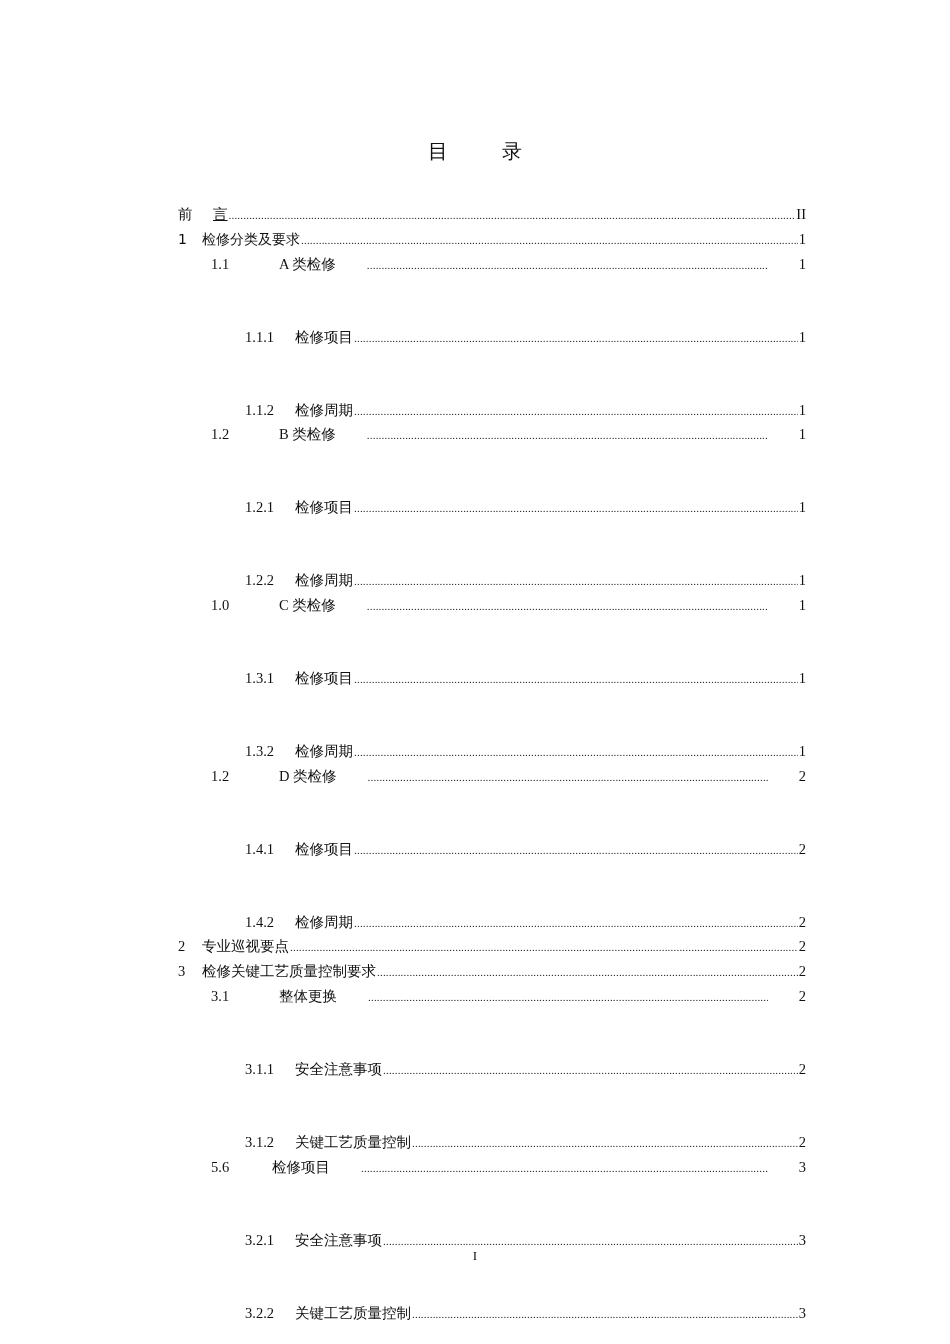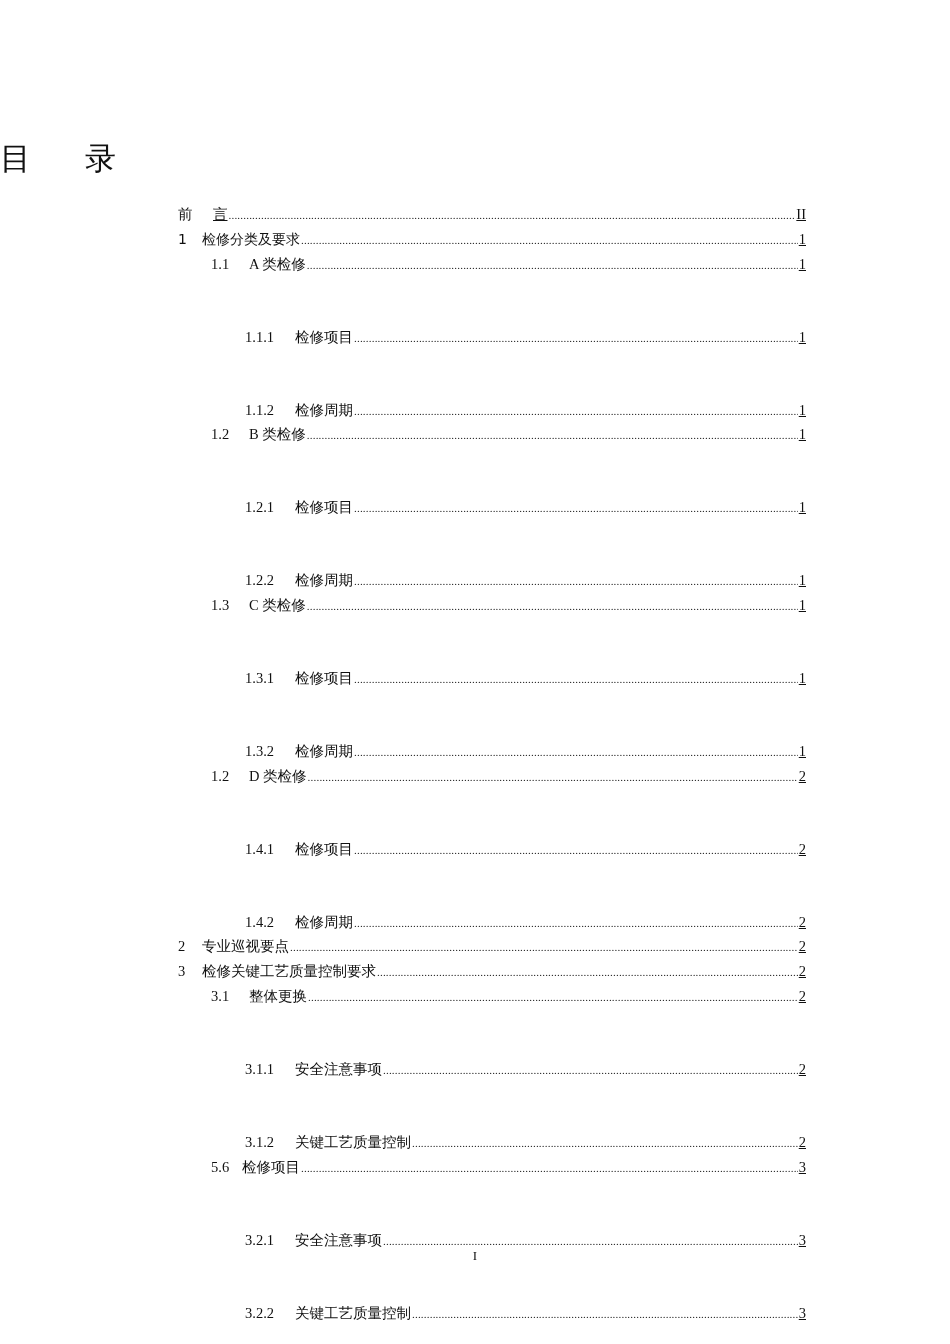"目 录" .title { font-size: 31px -> 20px; text-align: none -> center }
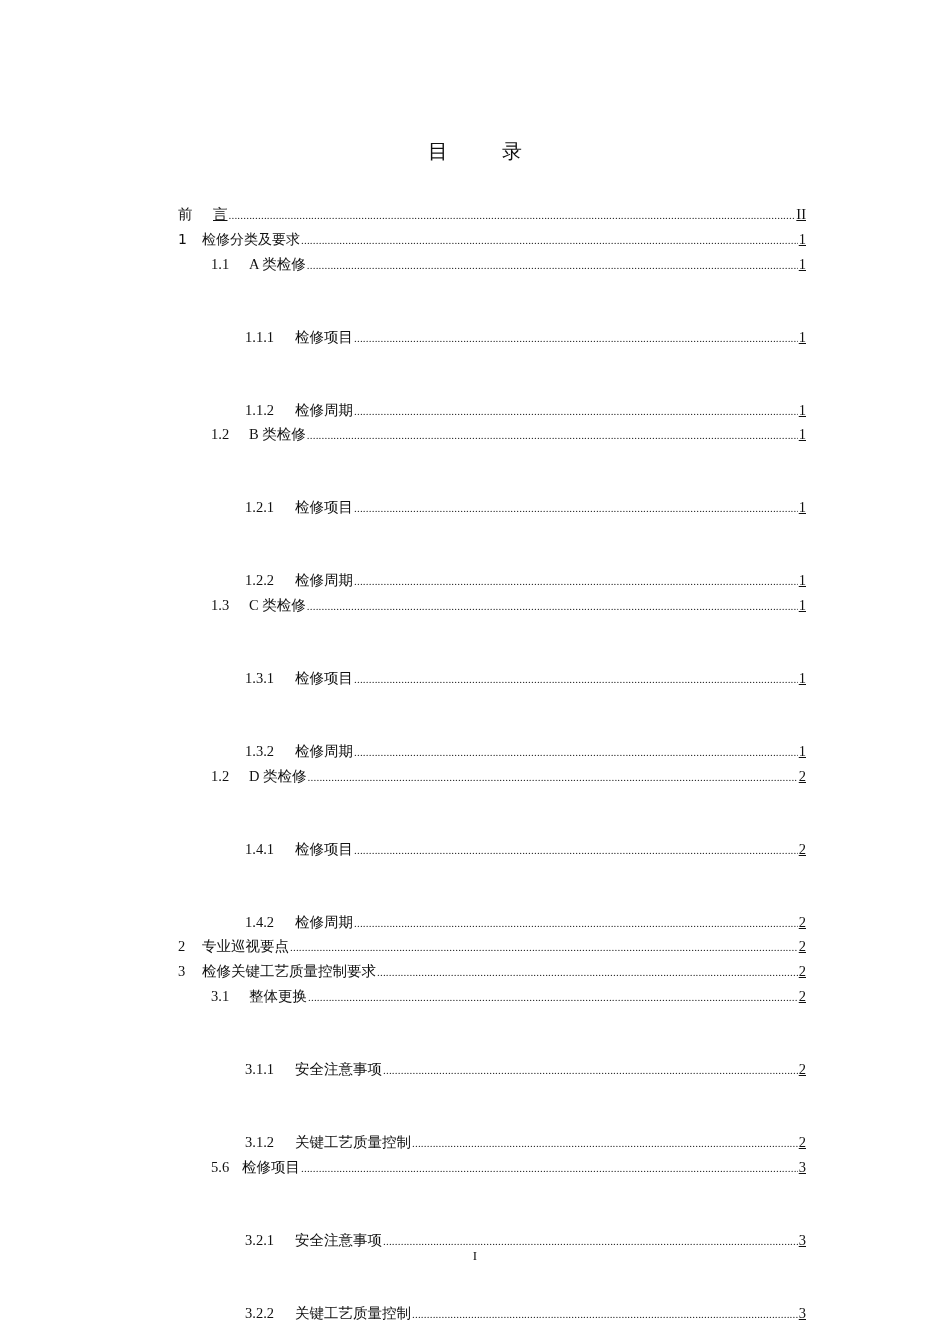"II" .row .page { text-decoration: underline -> none }
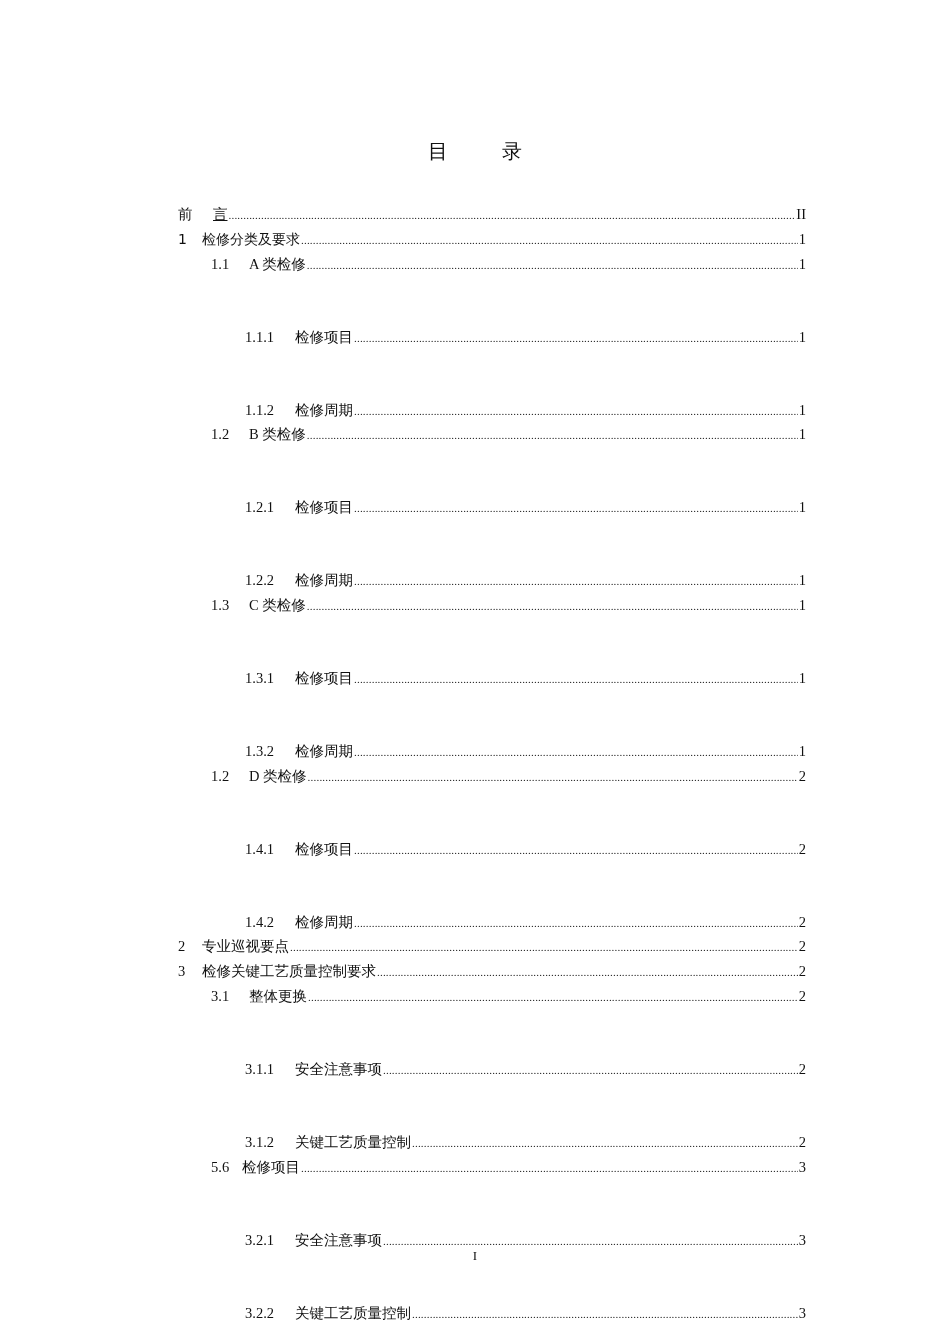"1.1" .lvl1 { gap: none -> 30px }
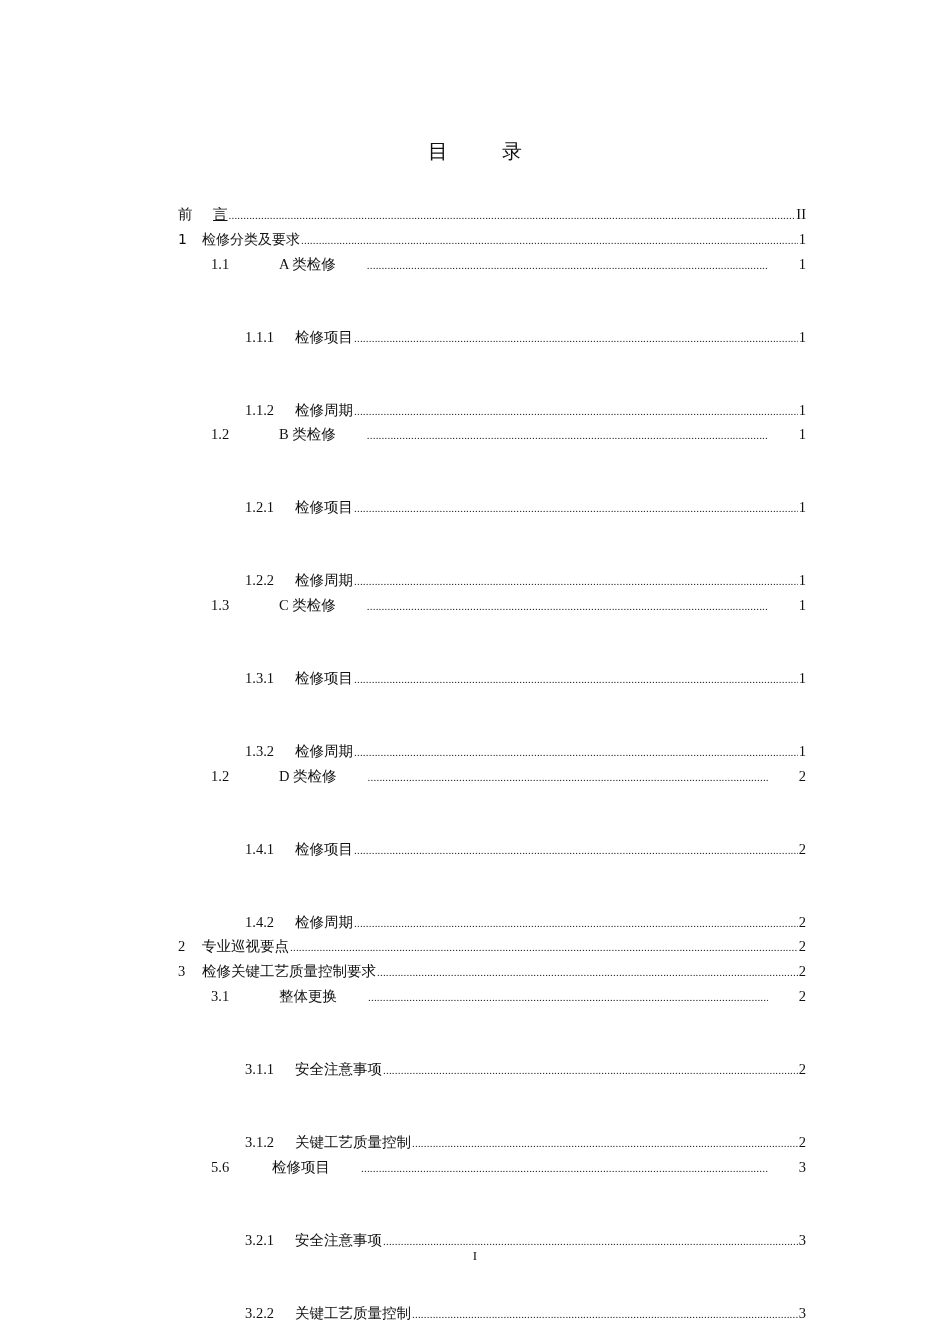"1.3" span.num { text: 1.3 -> 1.0 }
